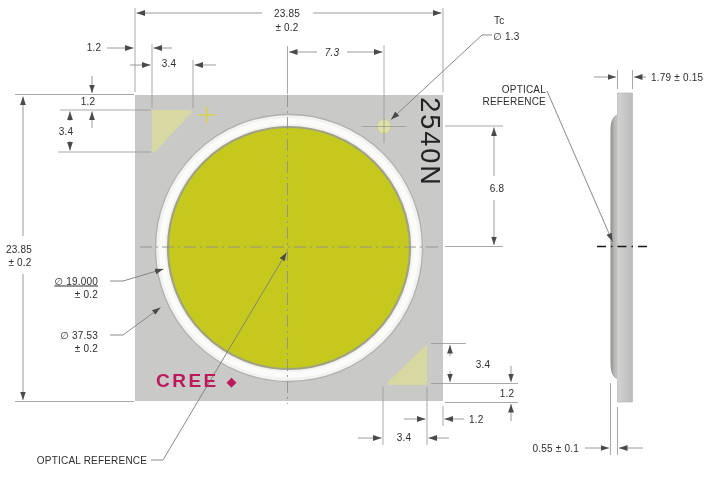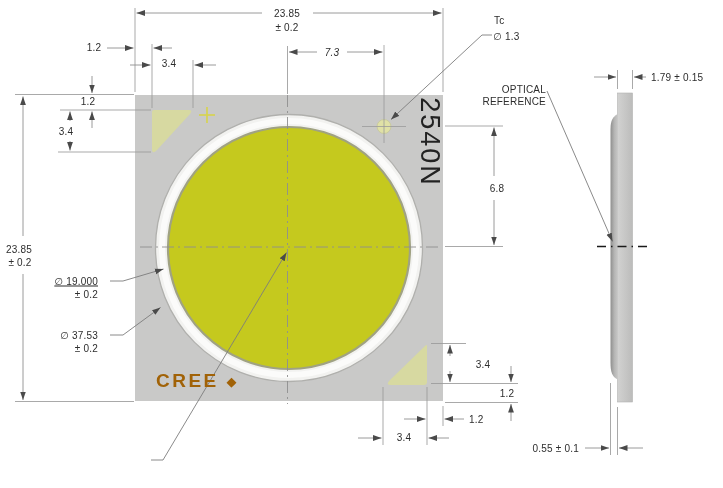"CREE ◆" .brand { color: #a16207 -> #be185d }
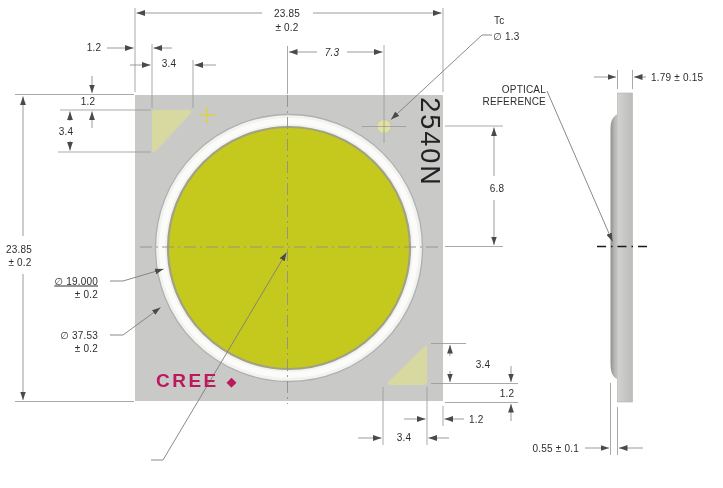"OPTICAL REFERENCE" div.lbl { html: none -> <div>OPTICAL REFERENCE</div> }
